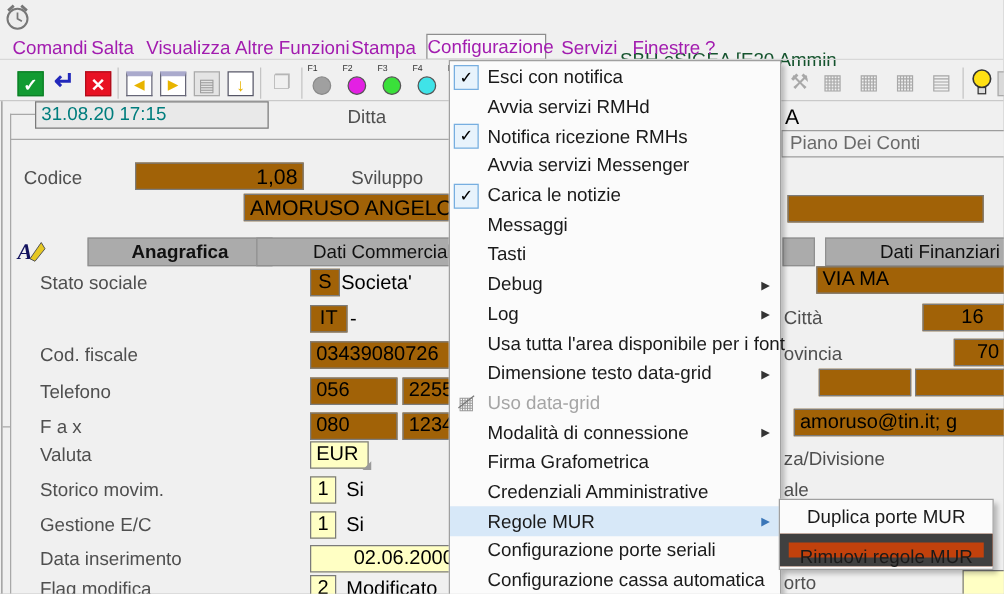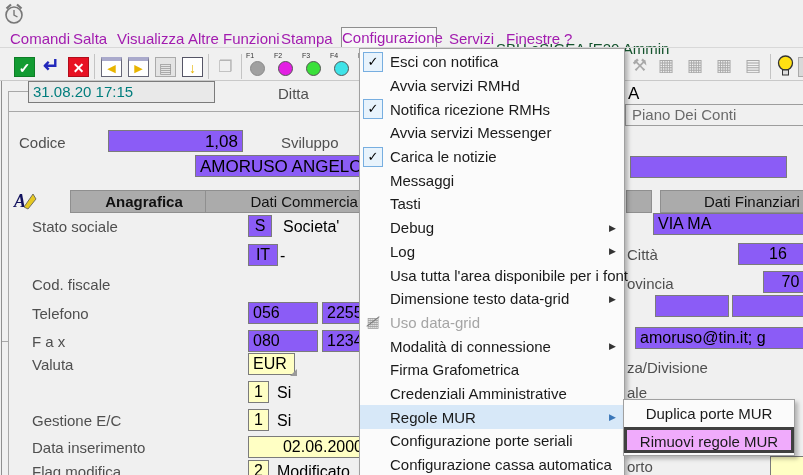"1,08" .box { background: #8b5cf6 -> #a16207 }
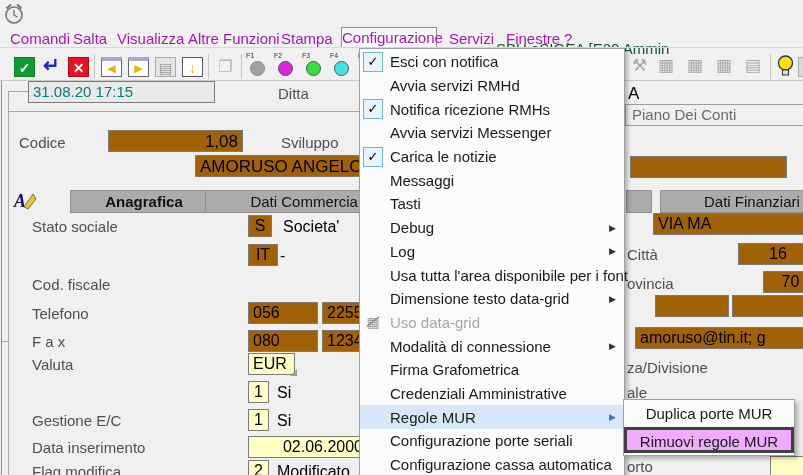"Societa'" span.abs { left: 283px -> 273px }
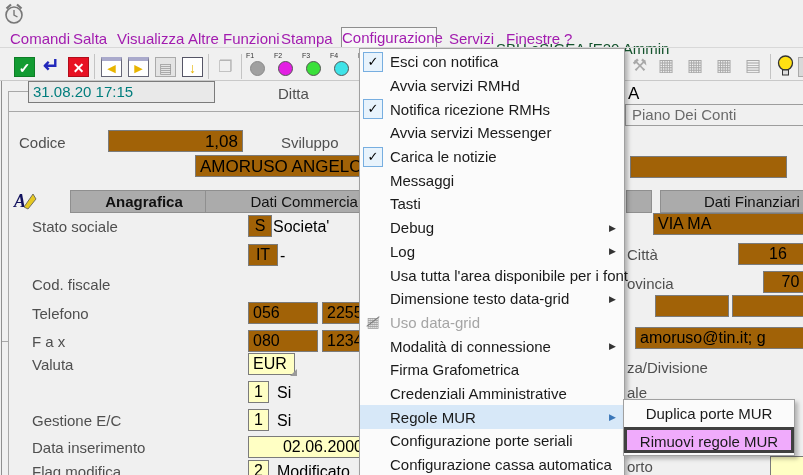"03439080726" div.abs { html: none -> <div>03439080726</div> }
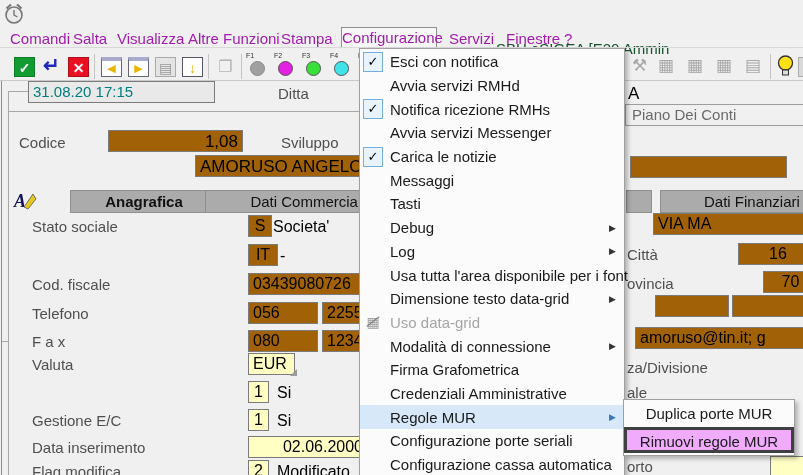"Storico movim." span.abs { html: none -> <span>Storico movim.</span> }
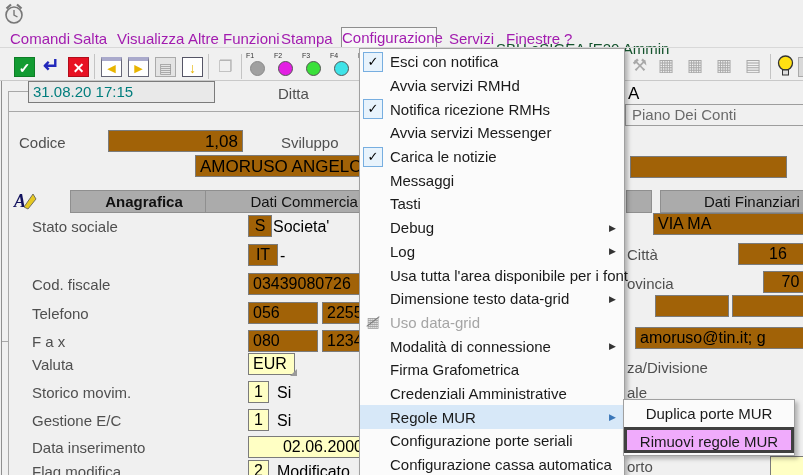"Rimuovi regole MUR" .smi-hl { background: #f0abfc -> #c2410c; border: 3px solid #404040 -> 7px solid #404040 }
